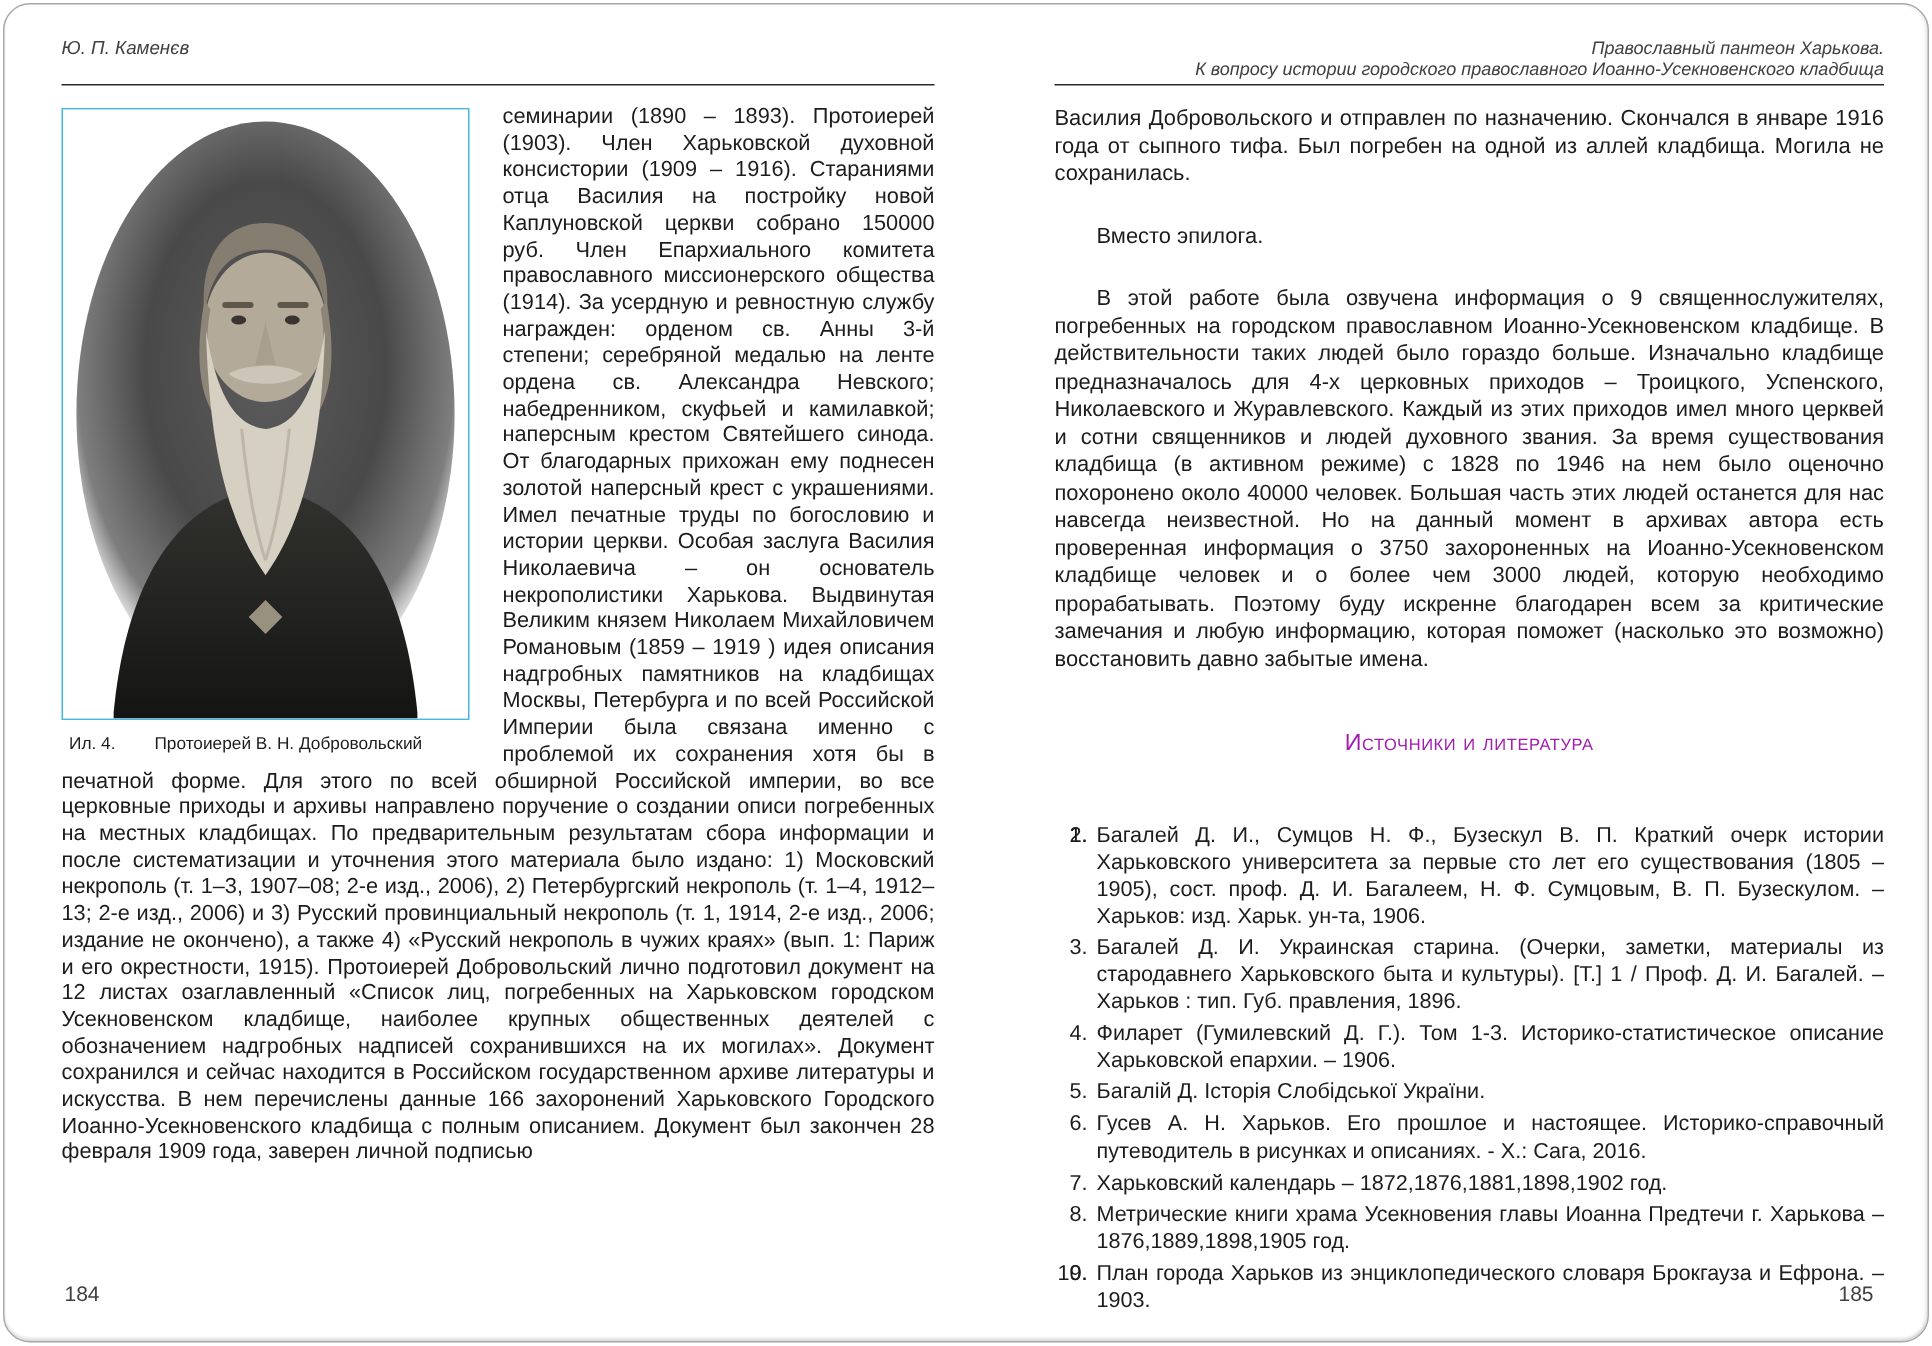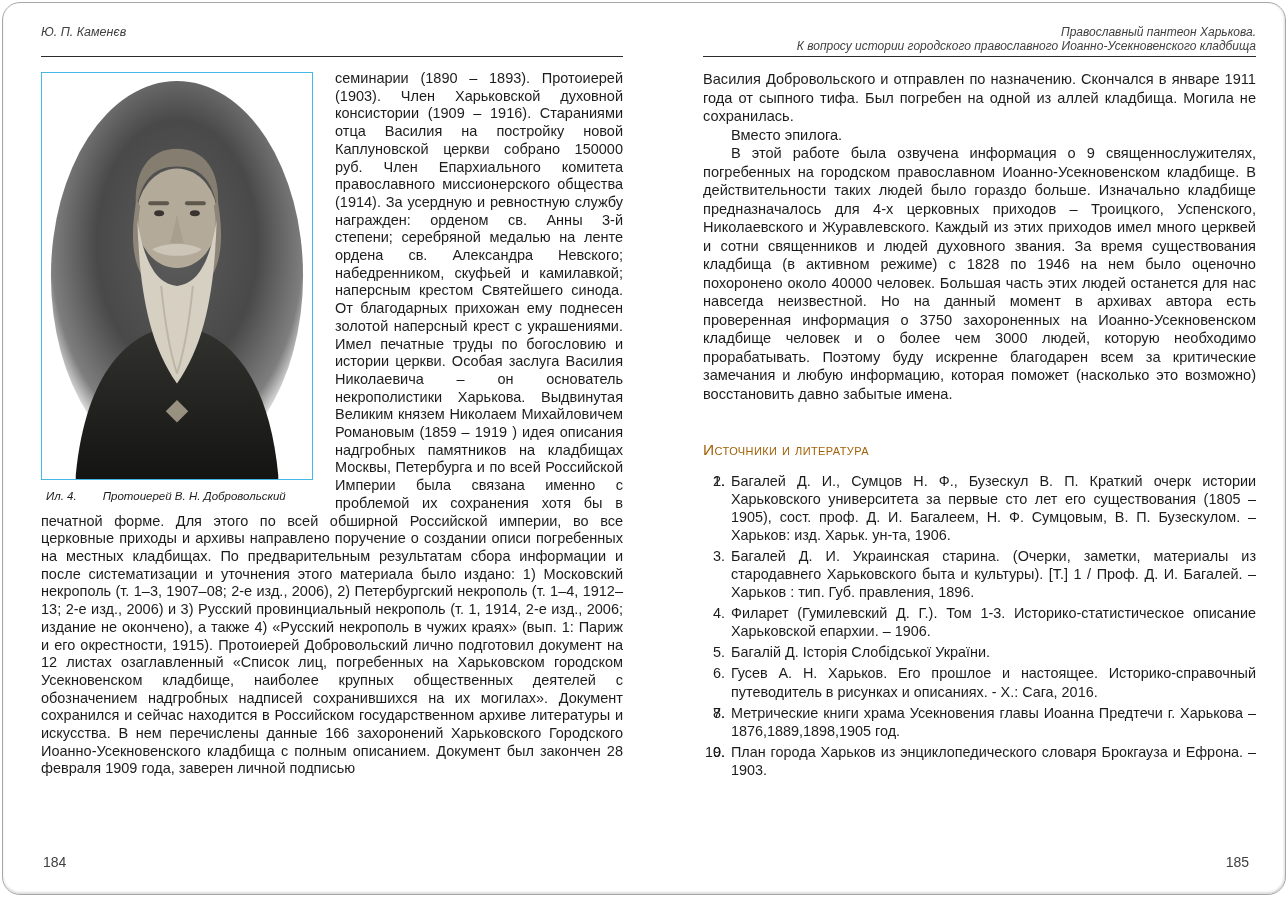"Василия Добровольского и отправлен по" p { text: 1911 -> 1916 }
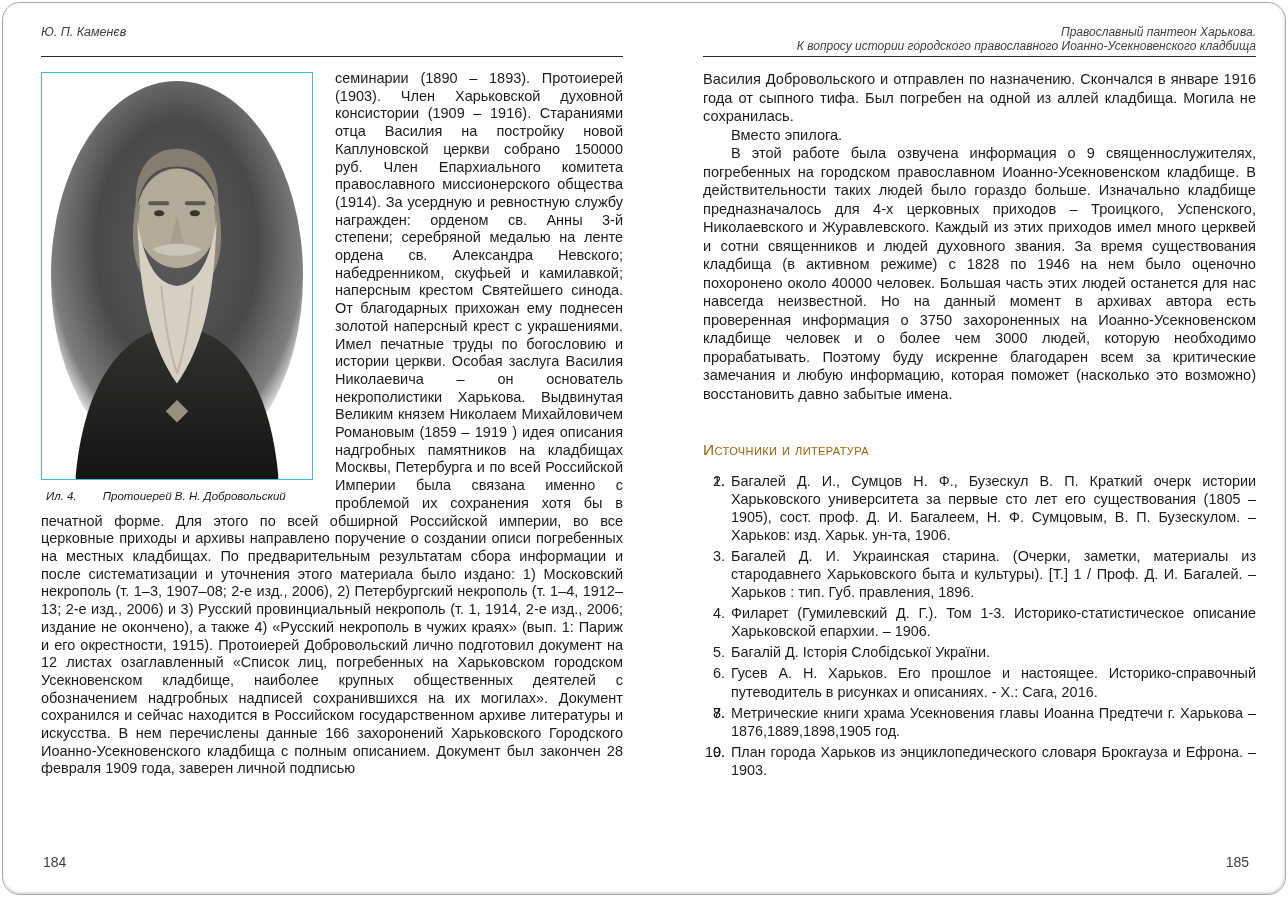"Вместо эпилога." .body-right p.indent { margin-top: none -> 23px }
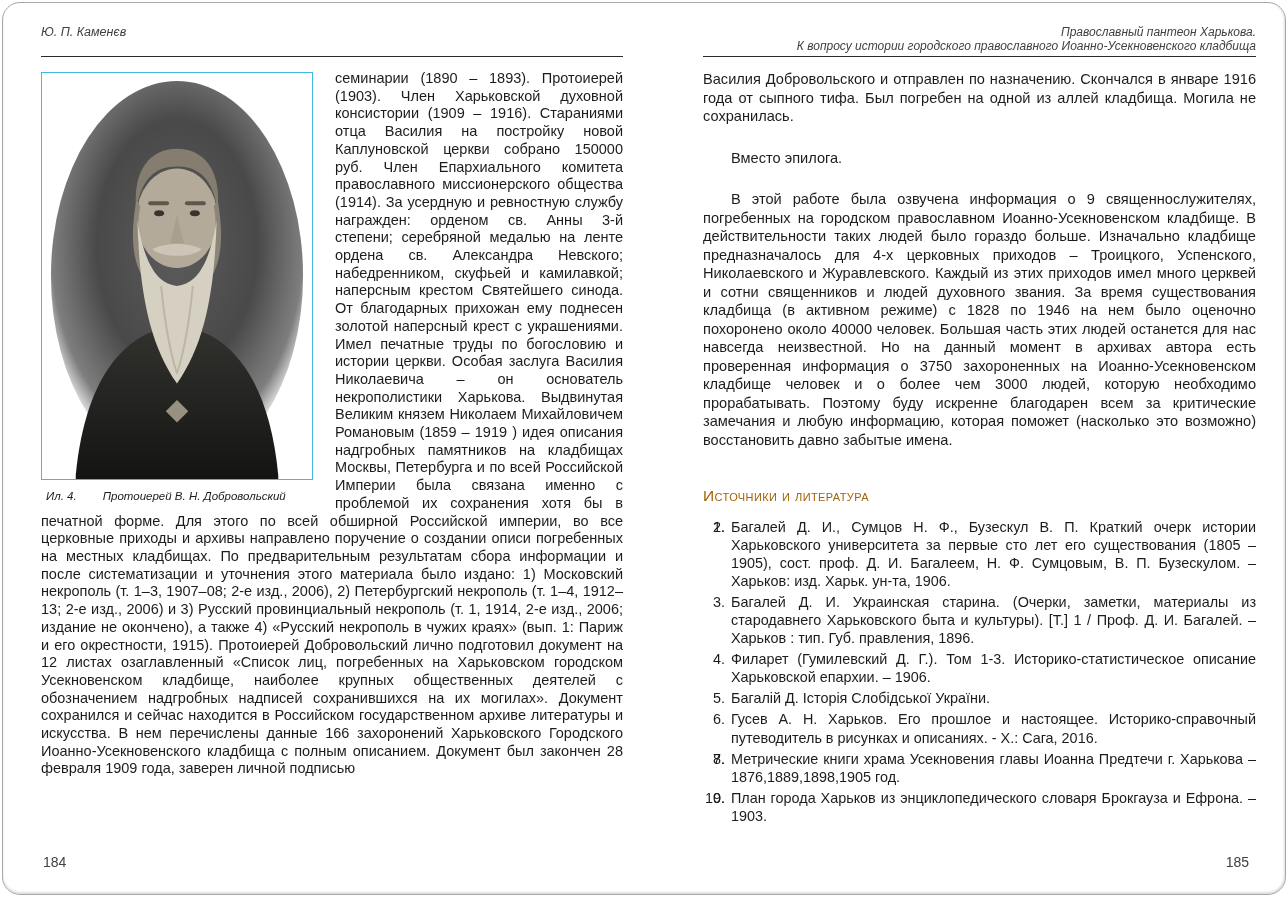"Ил. 4. Протоиерей В. Н." figcaption.caption { font-style: italic -> none }
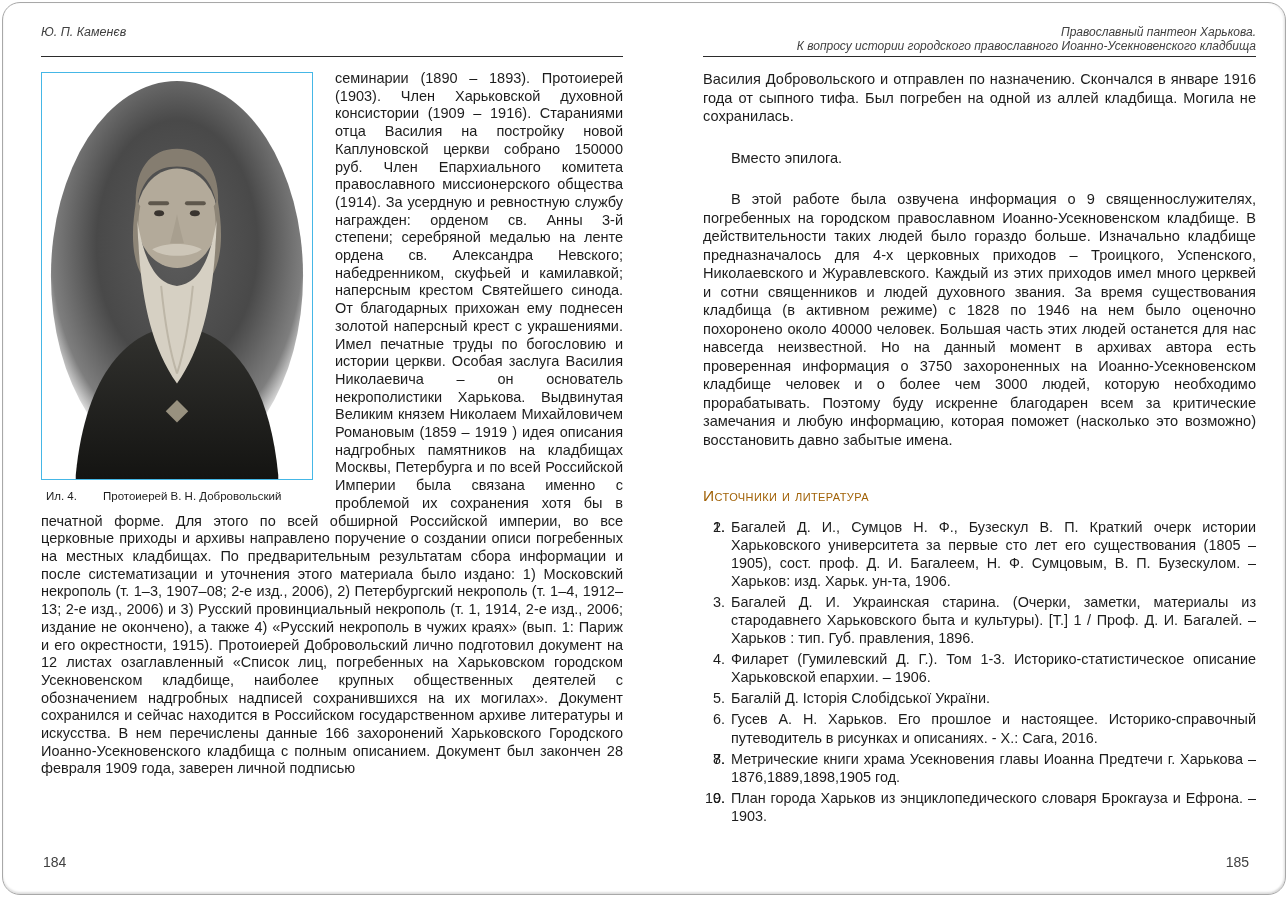"Источники и литература" .sources-heading { color: #a16207 -> #a21caf; margin-bottom: 12px -> 42px; text-align: none -> center }
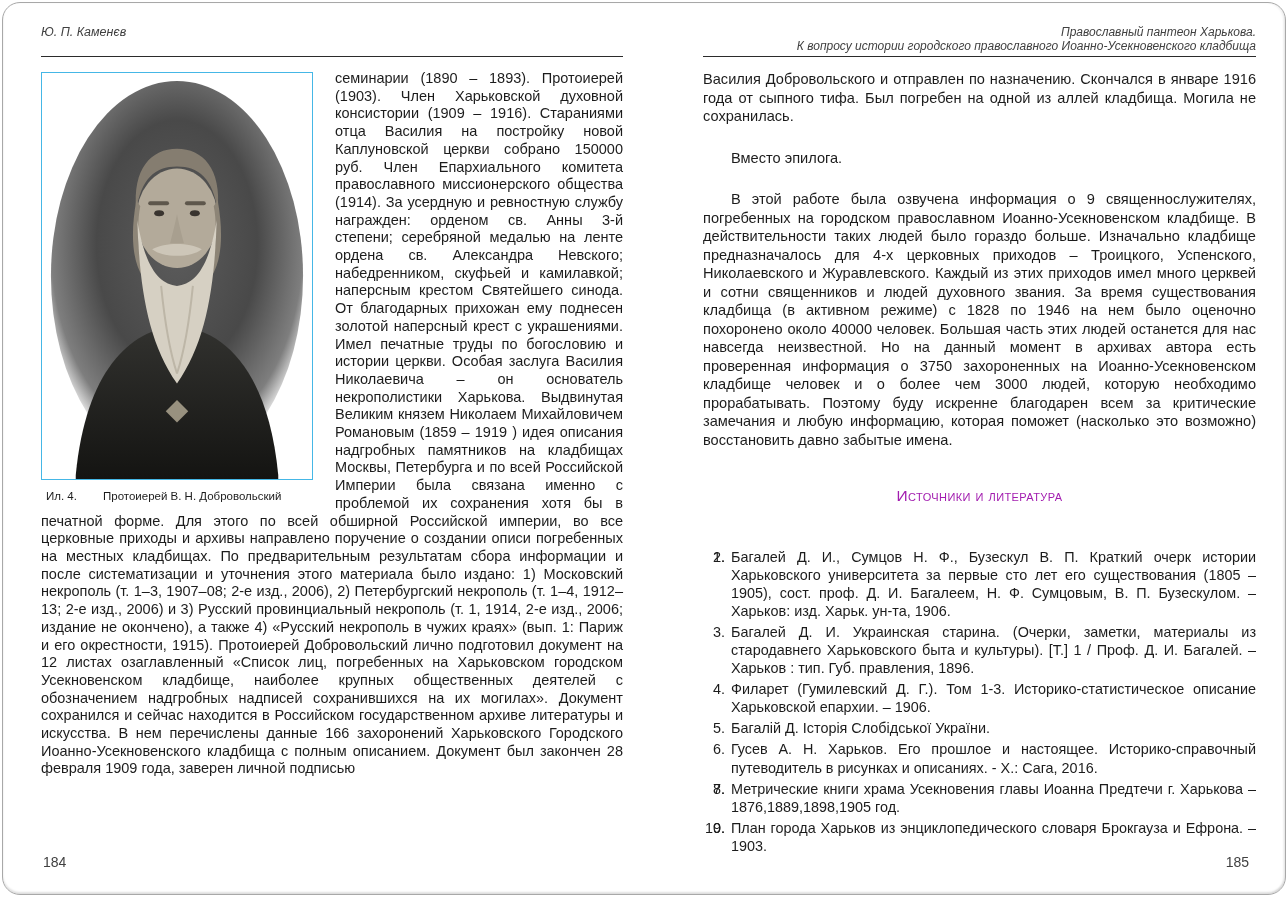"Харьковский календарь –" span { html: none -> <span>Харьковский календарь – 1872,1876,1881,1898,1902 год.</span> }
